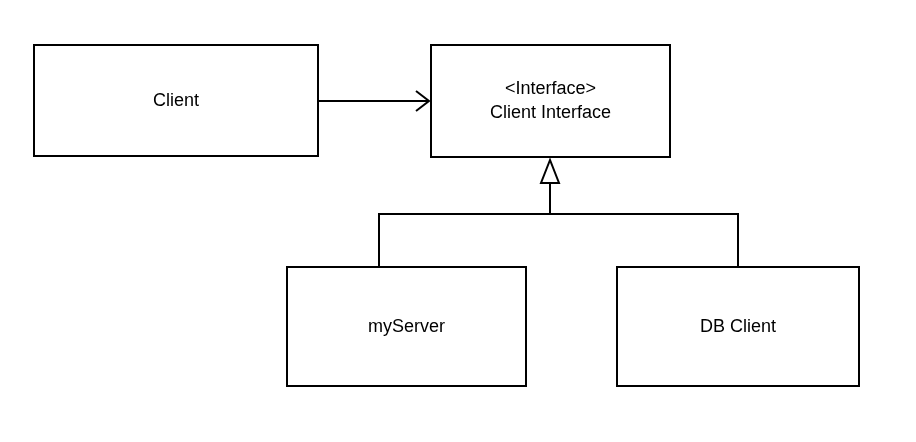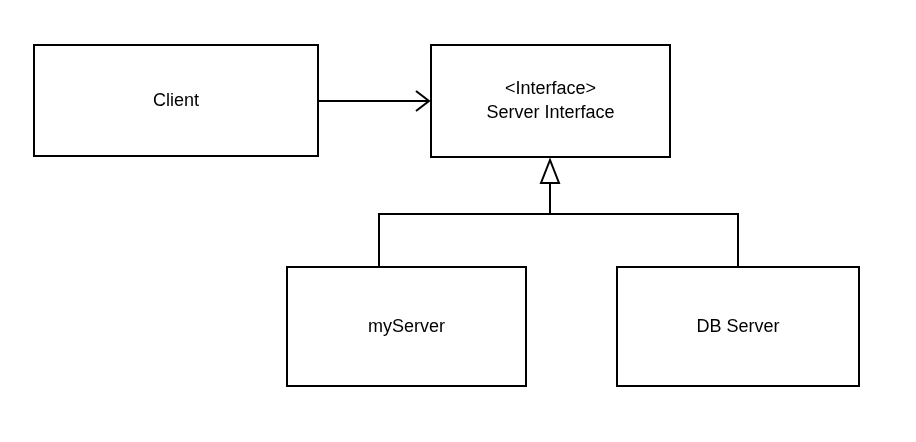"Server Interface" span.node-label { text: Server -> Client }
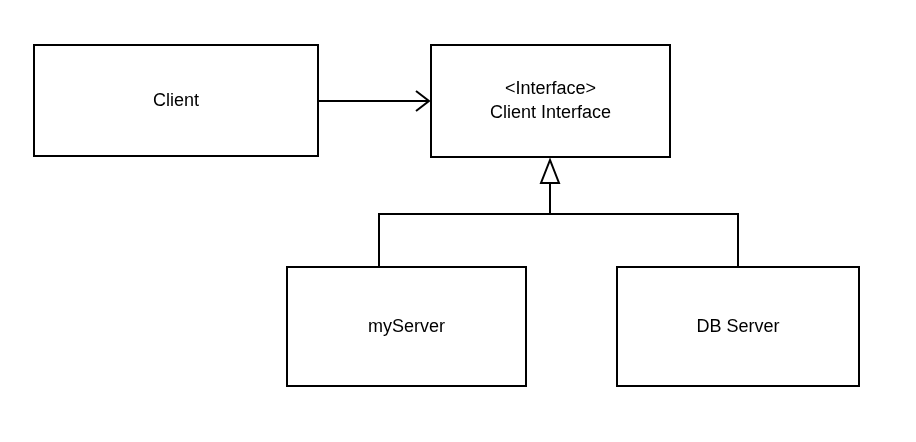"DB Server" span.node-label { text: Server -> Client }
